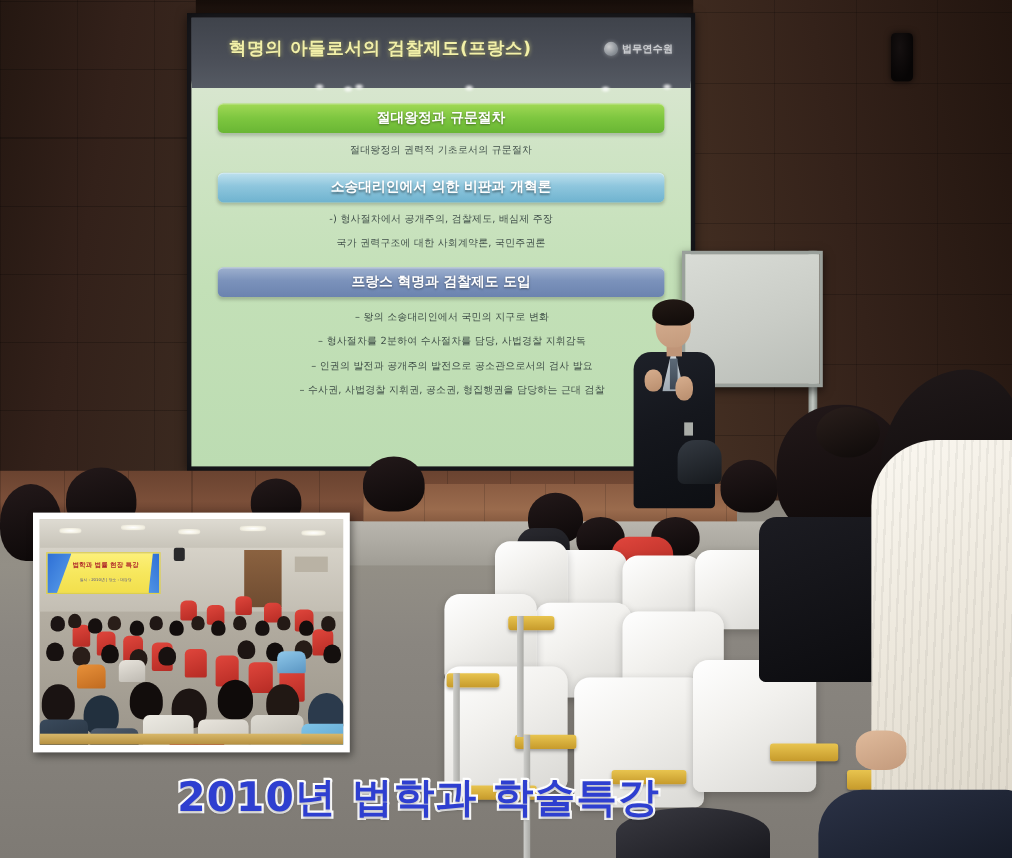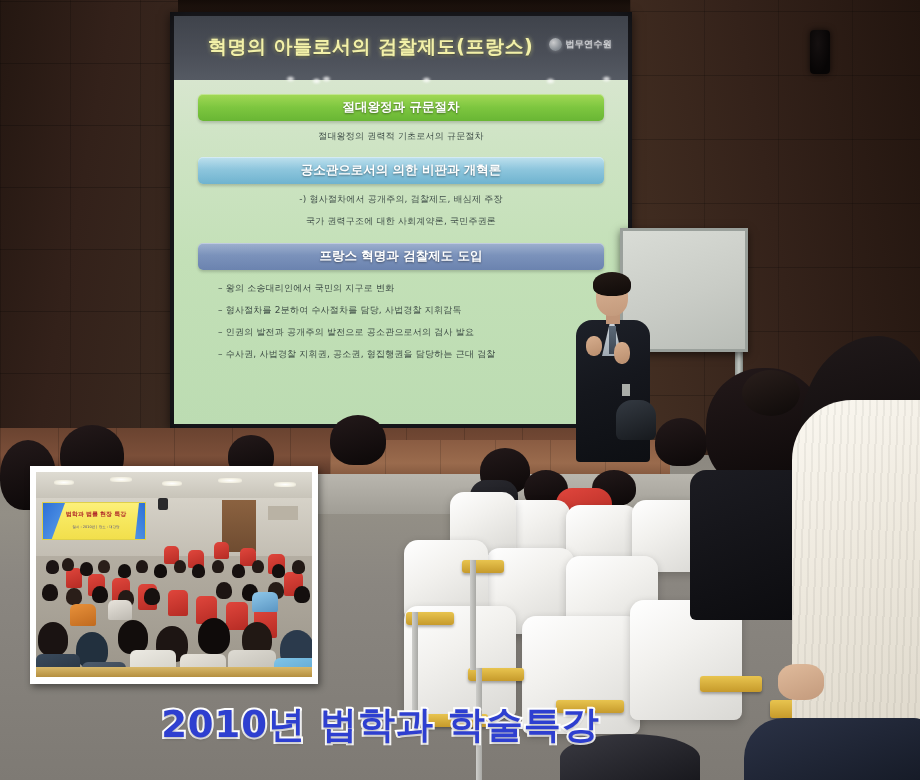"혁명의 아들로서의 검찰제도(프랑스)" .slide-title { font-size: 19px -> 16px }
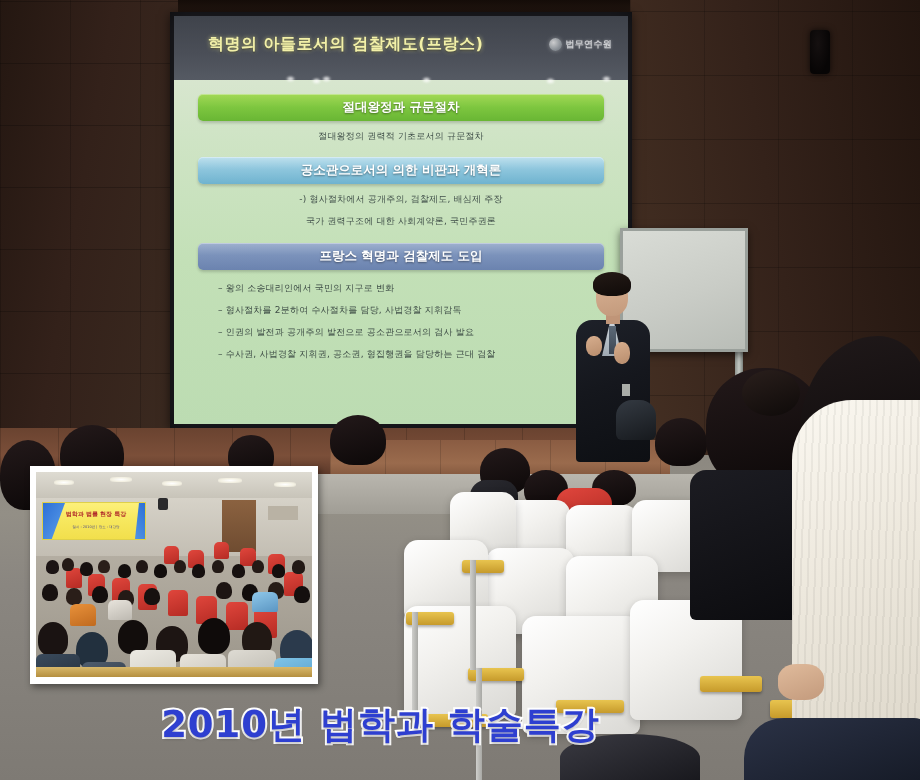"공소관으로서의 의한 비판과 개혁론" div.bar { text: 공소관으로서의 -> 소송대리인에서 }
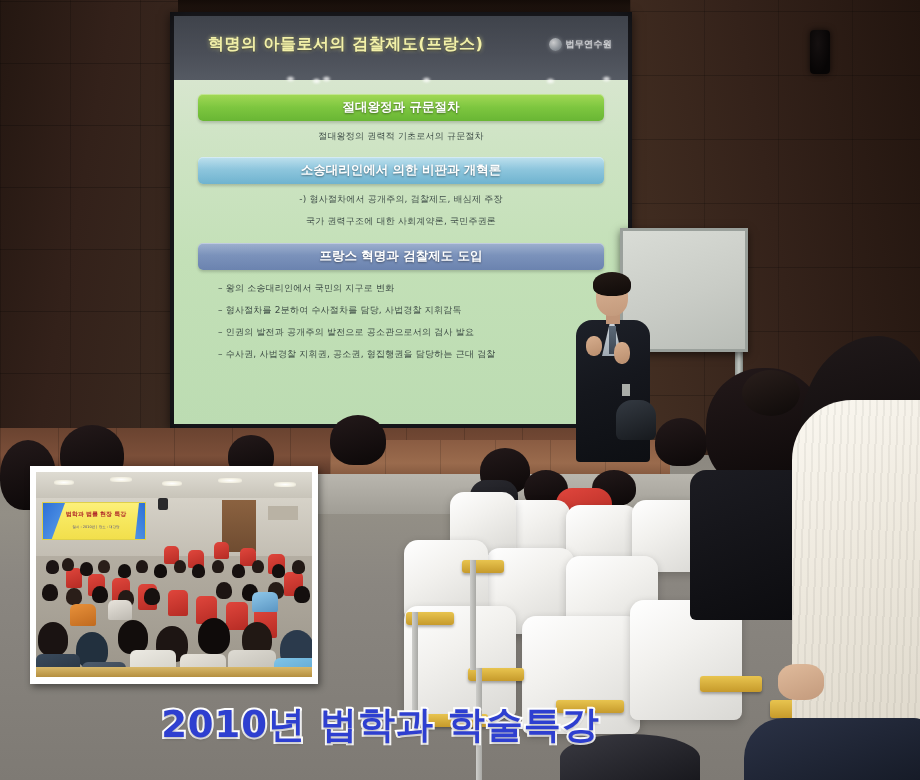"– 왕의 소송대리인에서 국민의 지구로" .bullets { text-align: none -> center }
